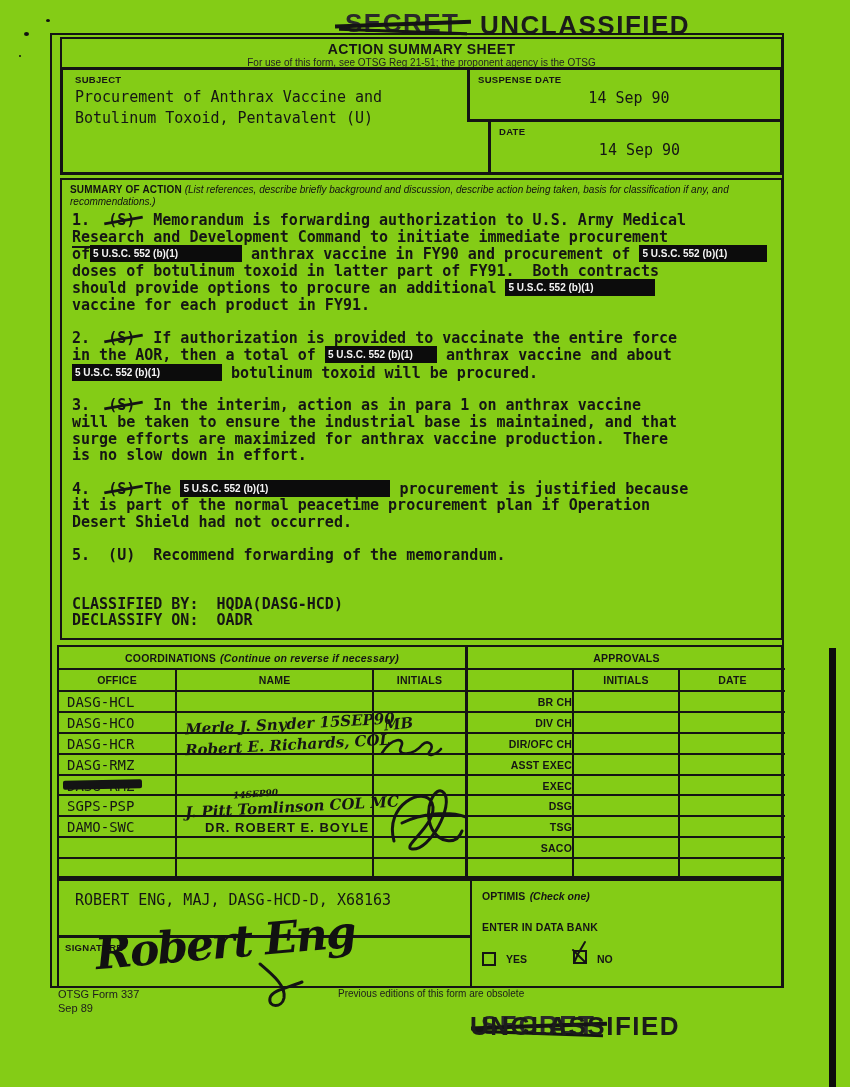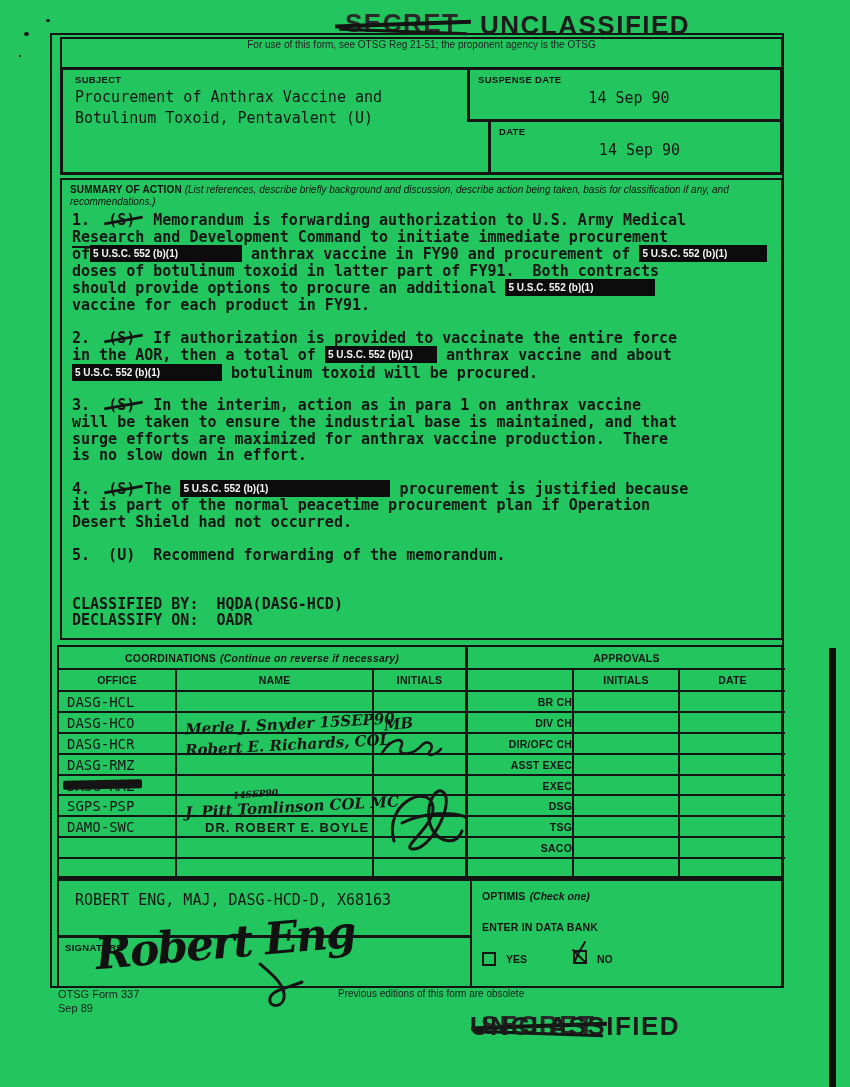"SECRET" .page { background: #22c55e -> #84cc16 }
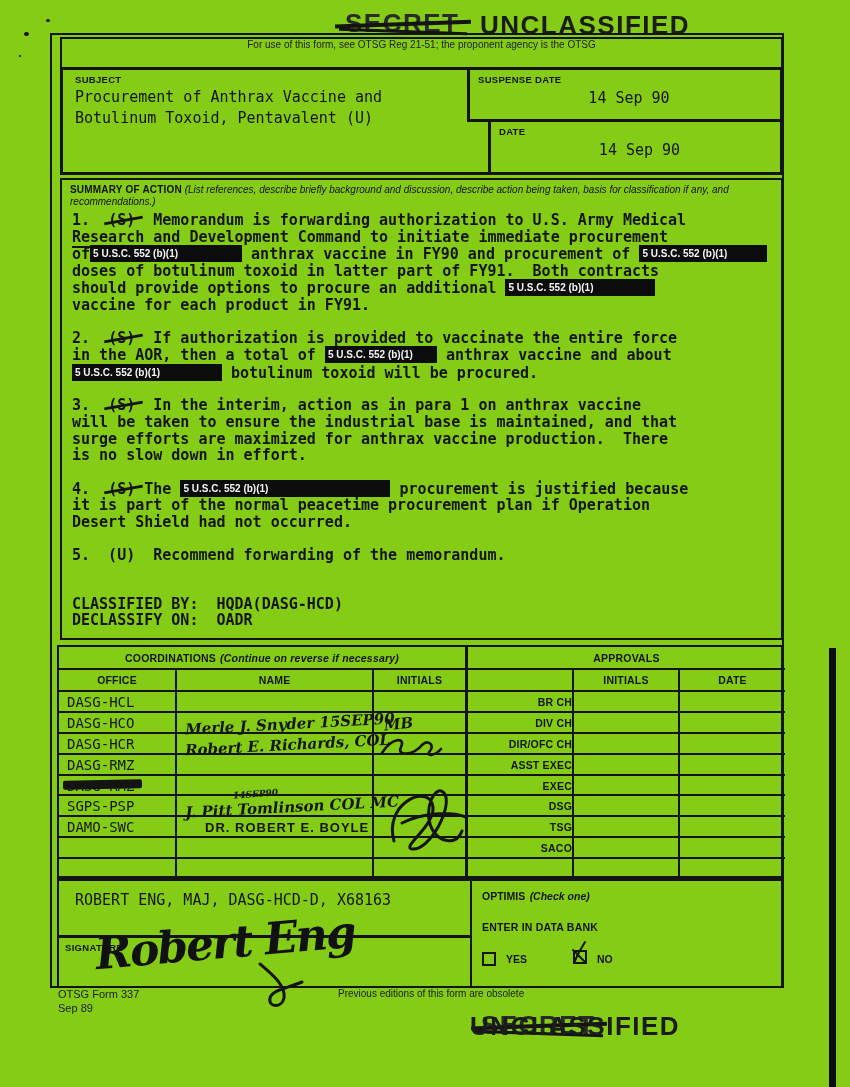"ACTION SUMMARY SHEET" div.form-title { html: none -> <div>ACTION SUMMARY SHEET</div> }
